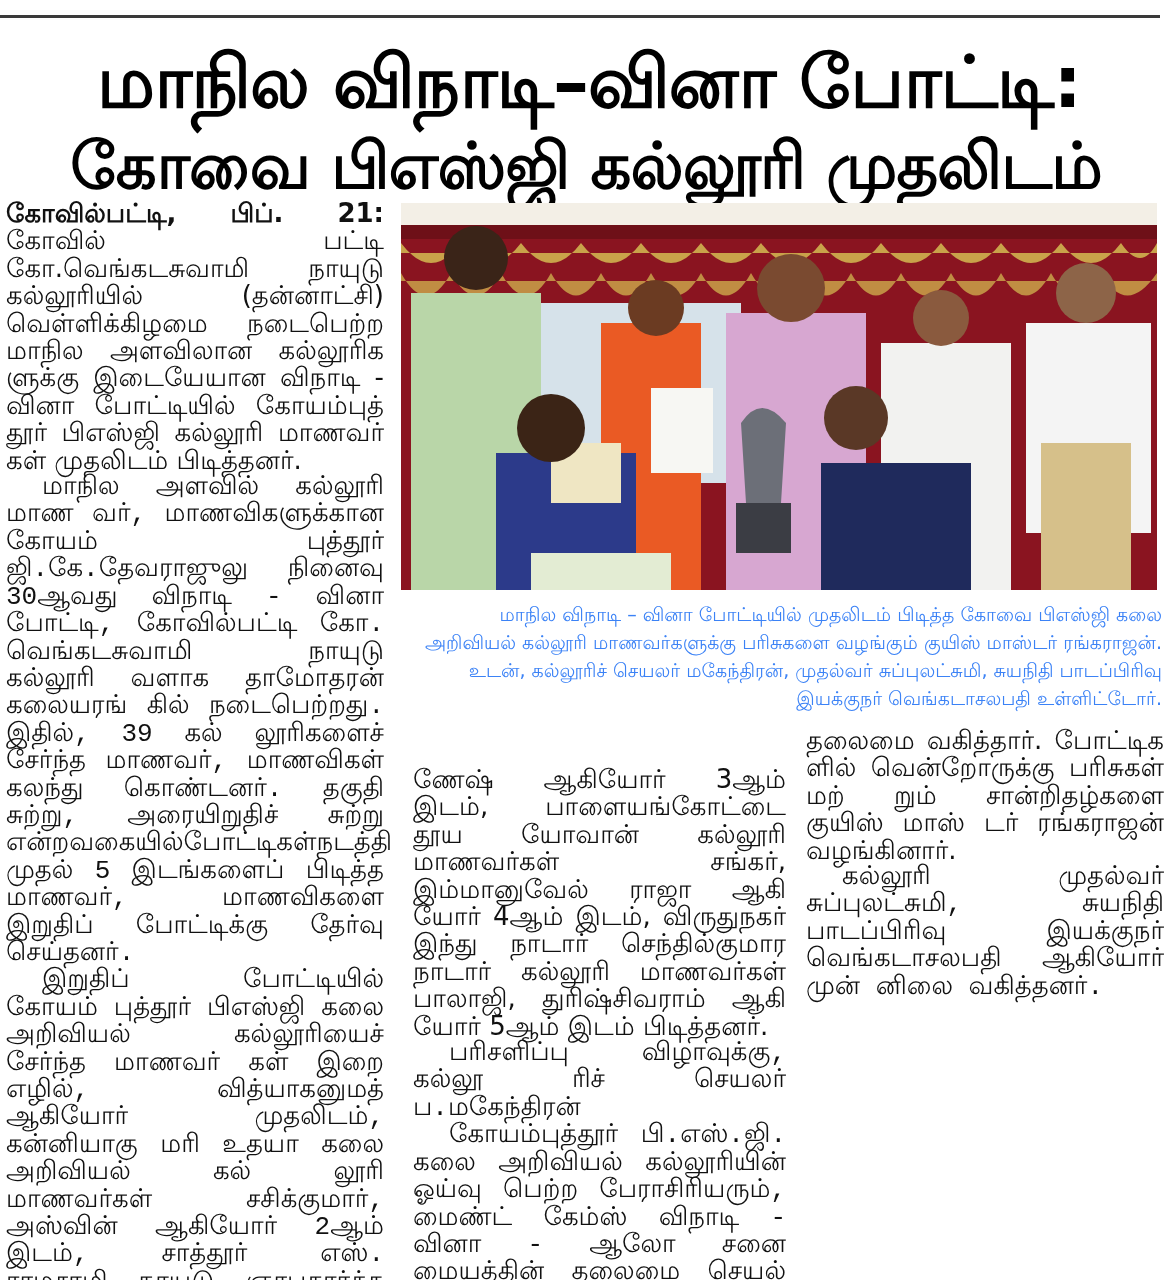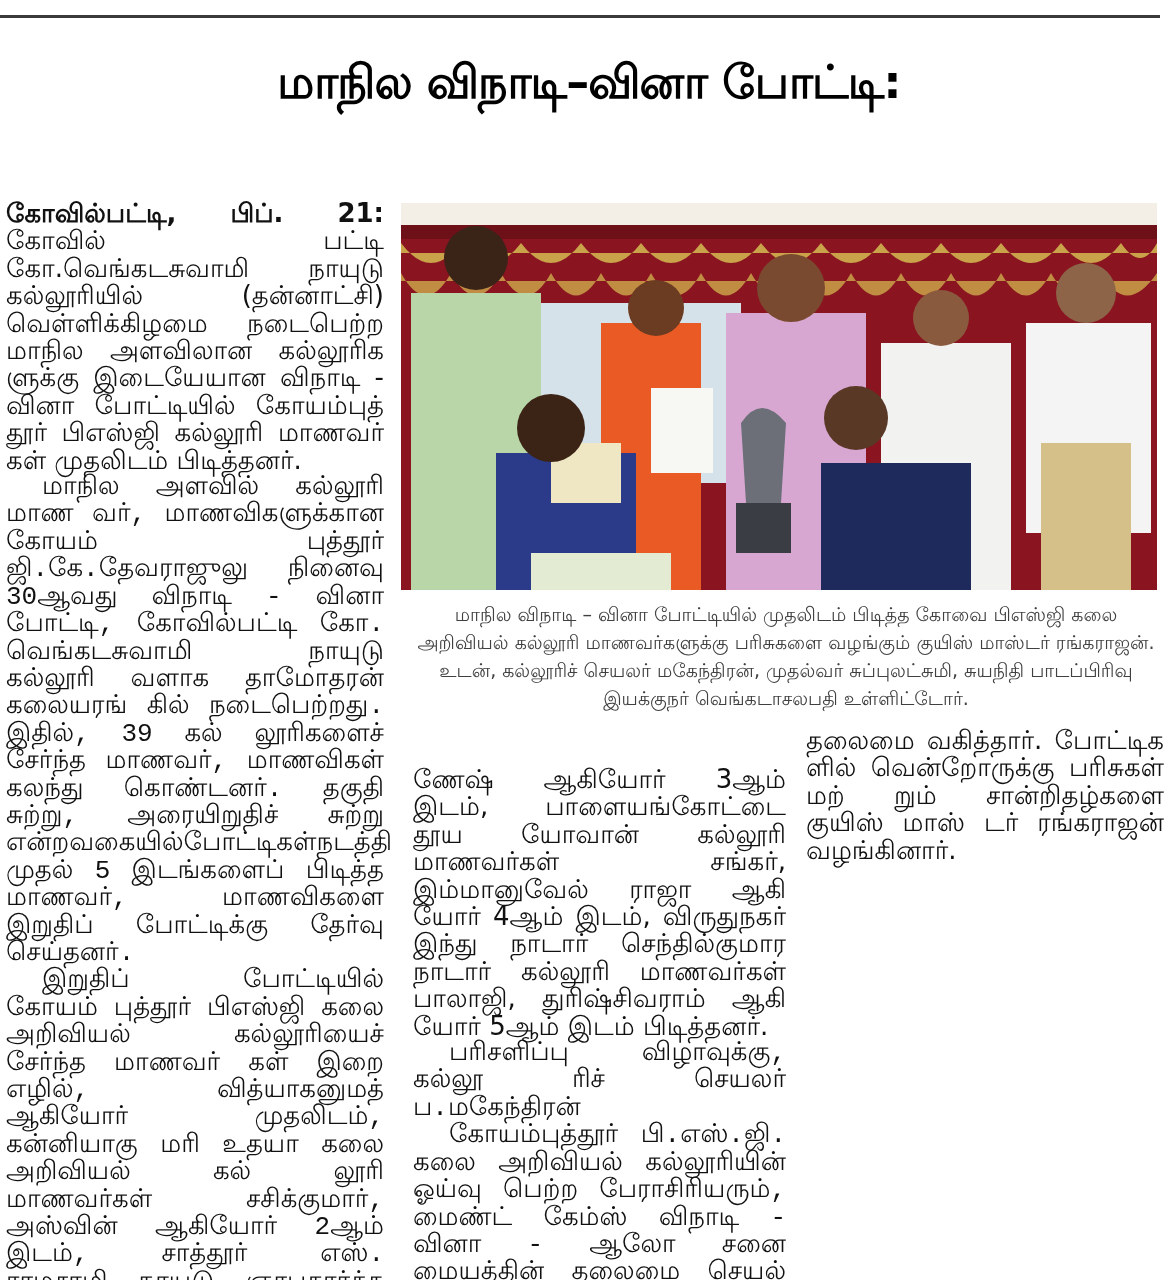"மாநில விநாடி–வினா போட்டி:" .headline .line1 { font-size: 46px -> 72px }
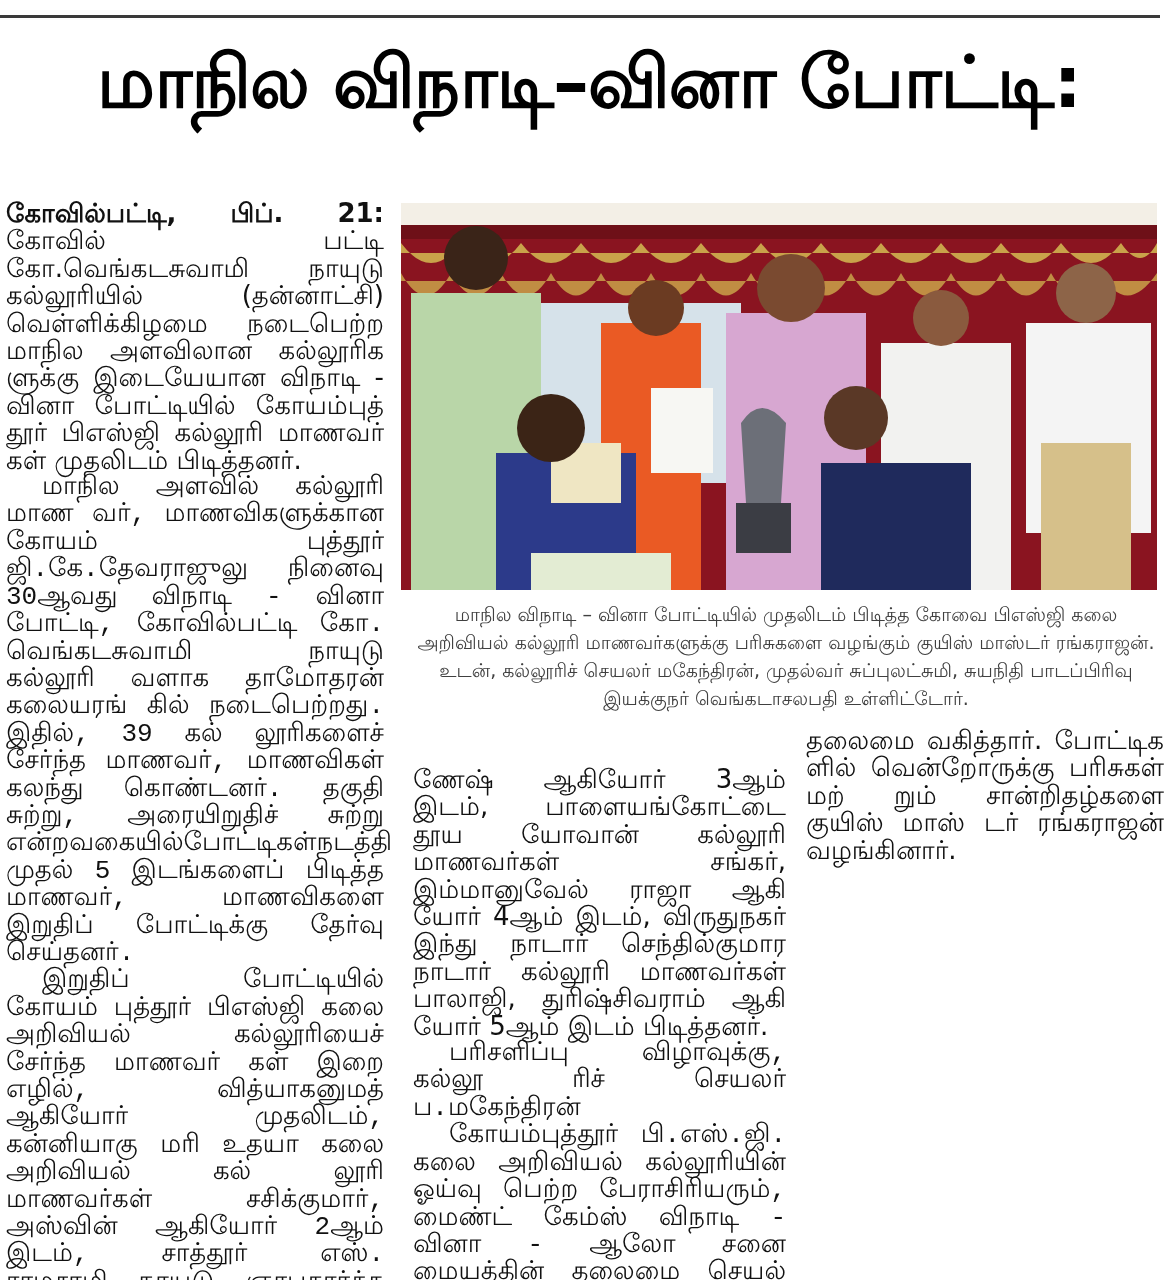"கோவை பிஎஸ்ஜி கல்லூரி முதலிடம்" div.line2 { html: none -> <div>கோவை பிஎஸ்ஜி கல்லூரி முதலிடம்</div> }
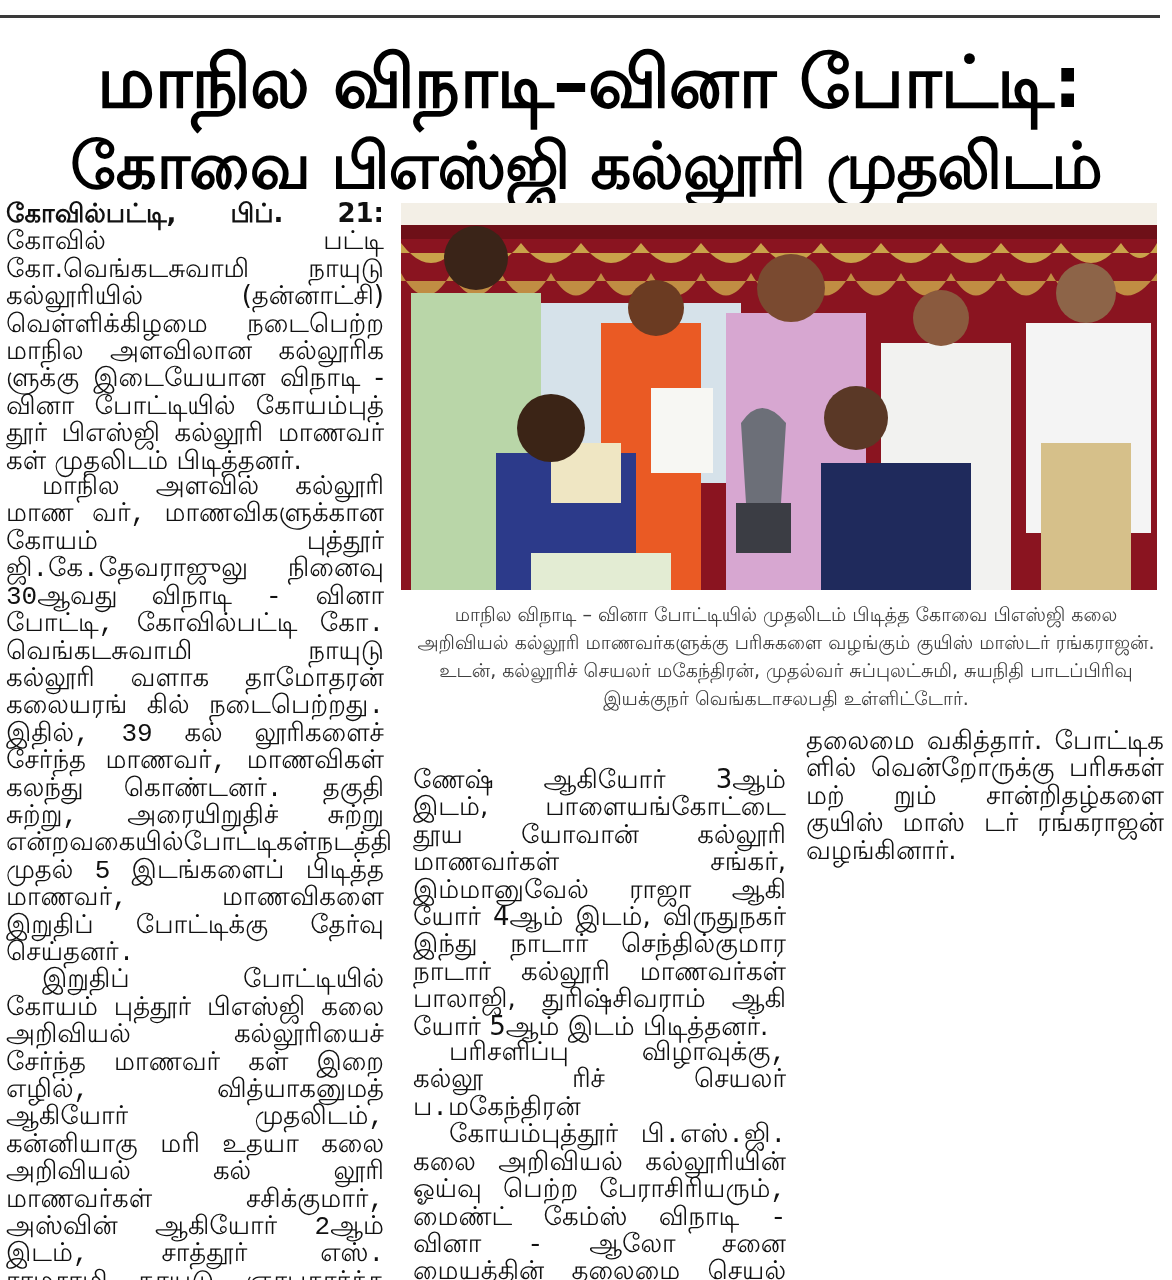"மாநில விநாடி – வினா போட்டியில்" .caption { color: #404040 -> #3b82f6; text-align: center -> right }
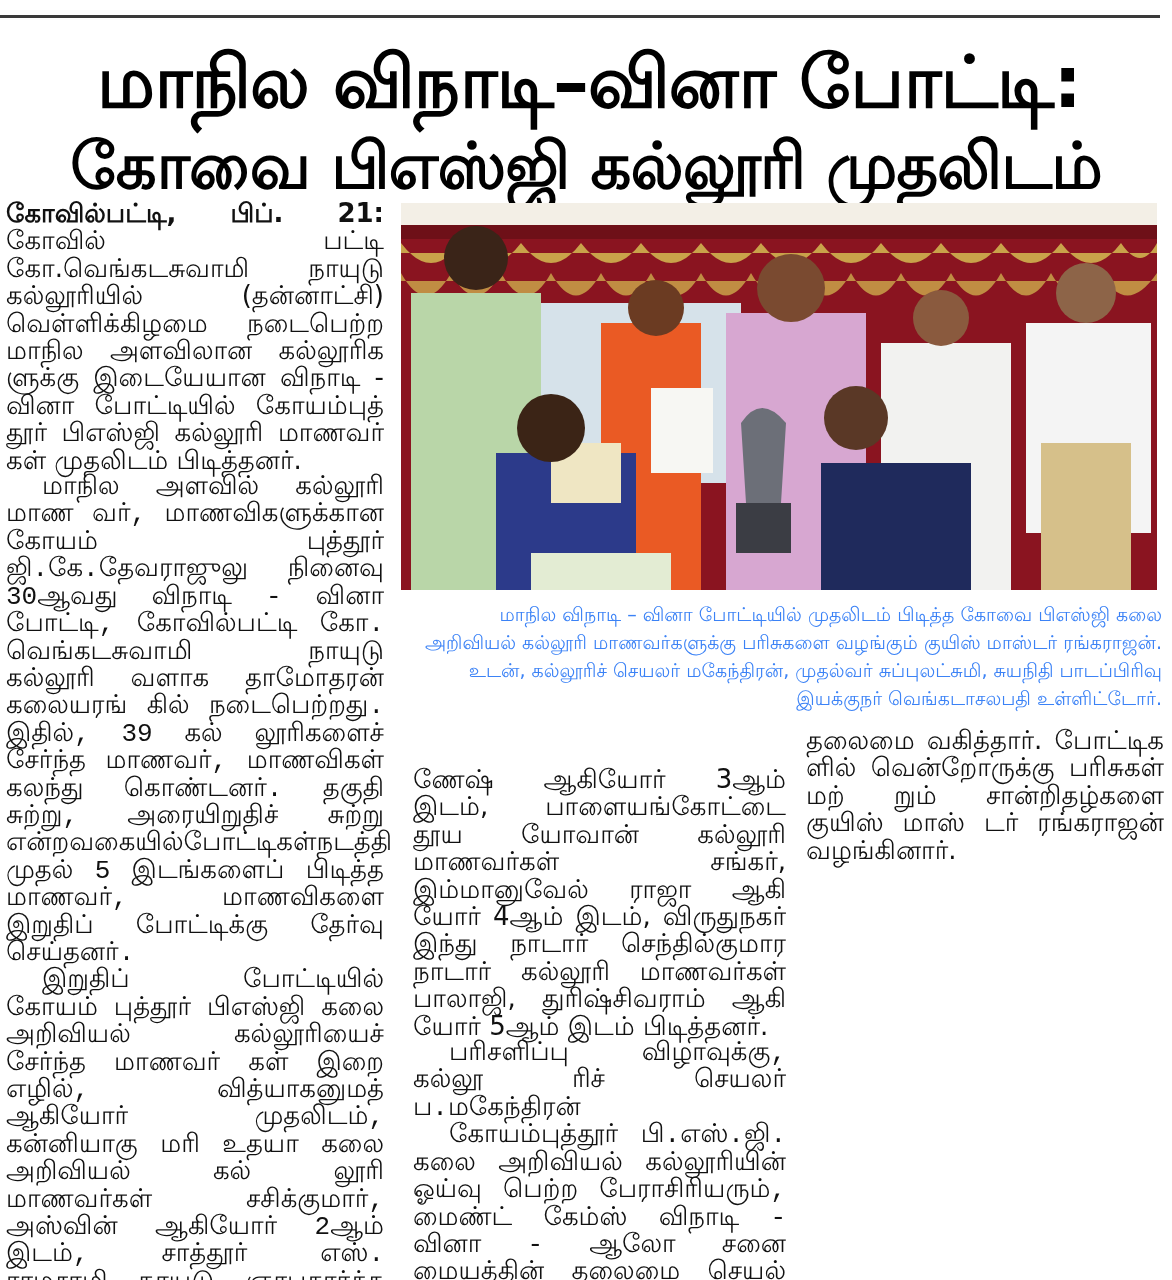"கல்லூரி முதல்வர் சுப்புலட்சுமி, சுயநிதி" p.indent { html: none -> <p>கல்லூரி முதல்வர் சுப்புலட்சுமி, சுயநிதி பாடப்பிரிவு இயக்குநர் வெங்கடாசலபதி ஆகியோர் முன் னிலை வகித்தனர்.</p> }
